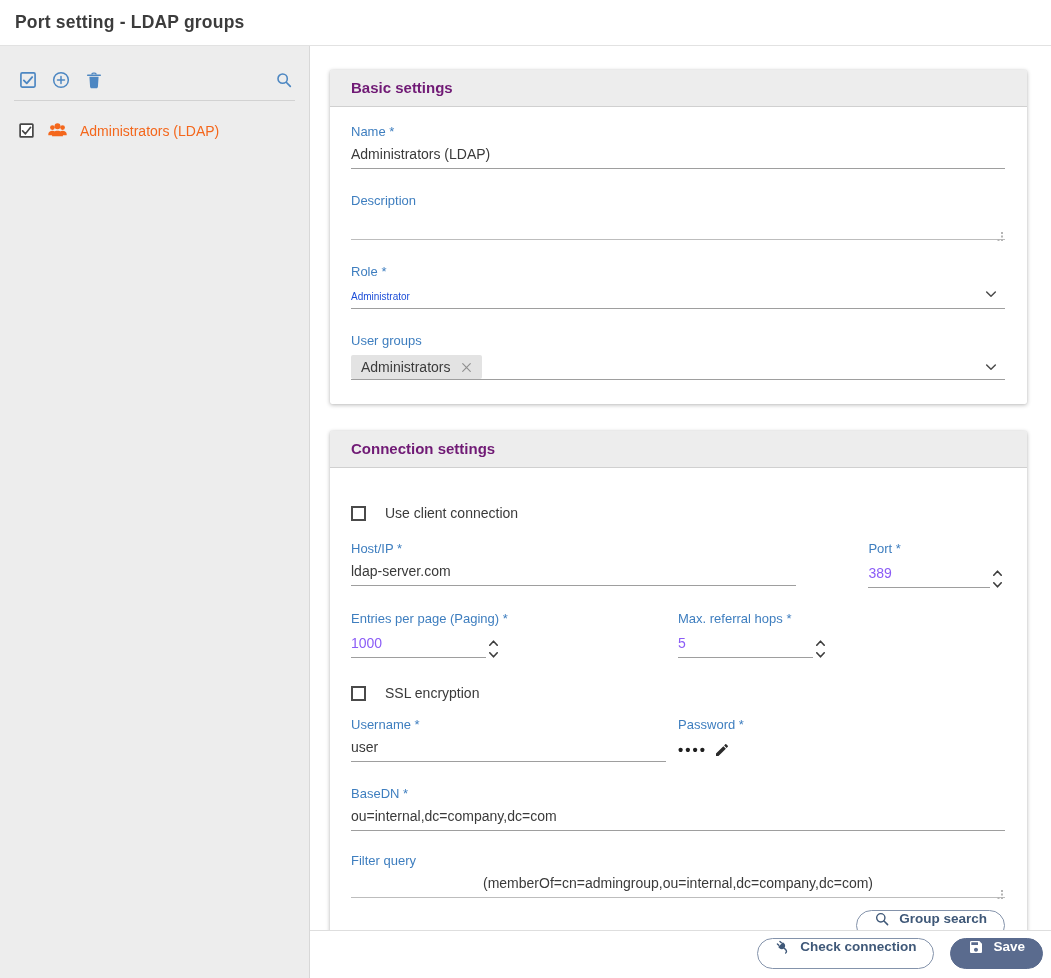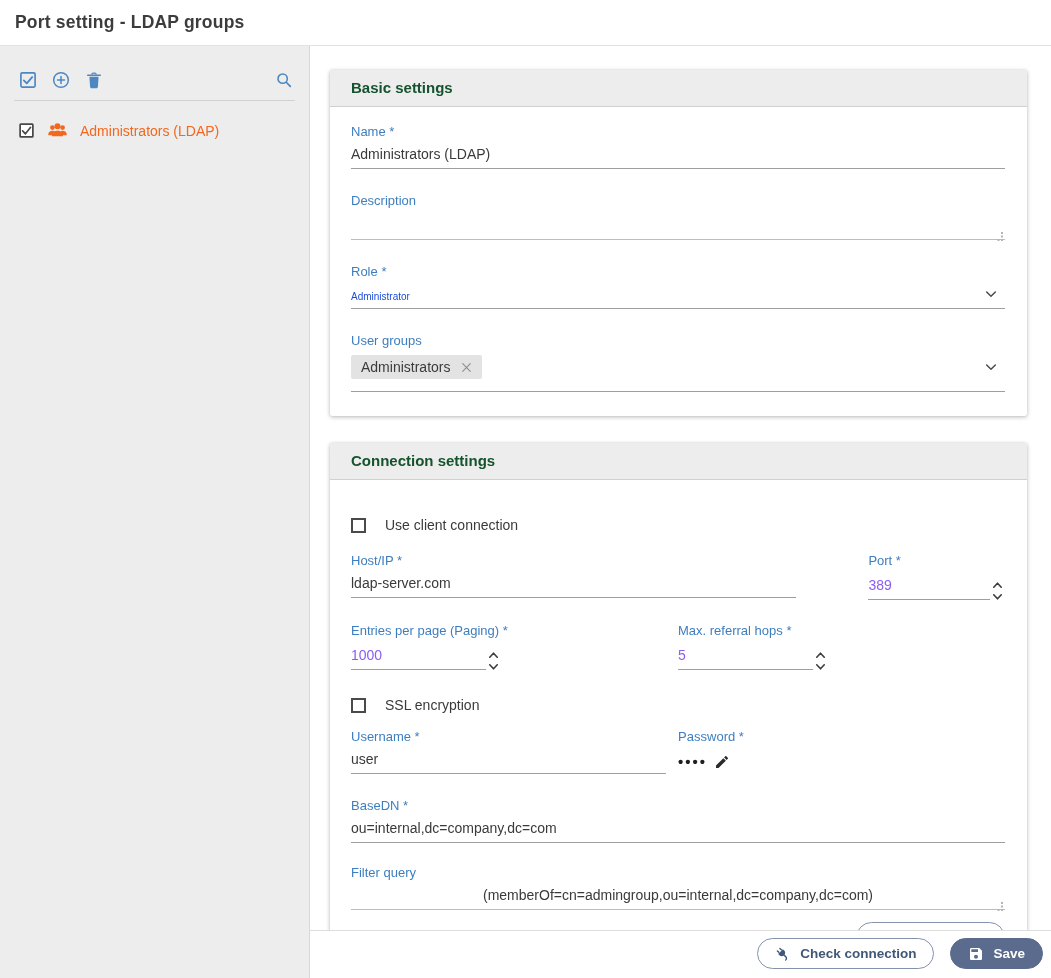"Basic settings" .card-title { color: #14532d -> #701a75 }
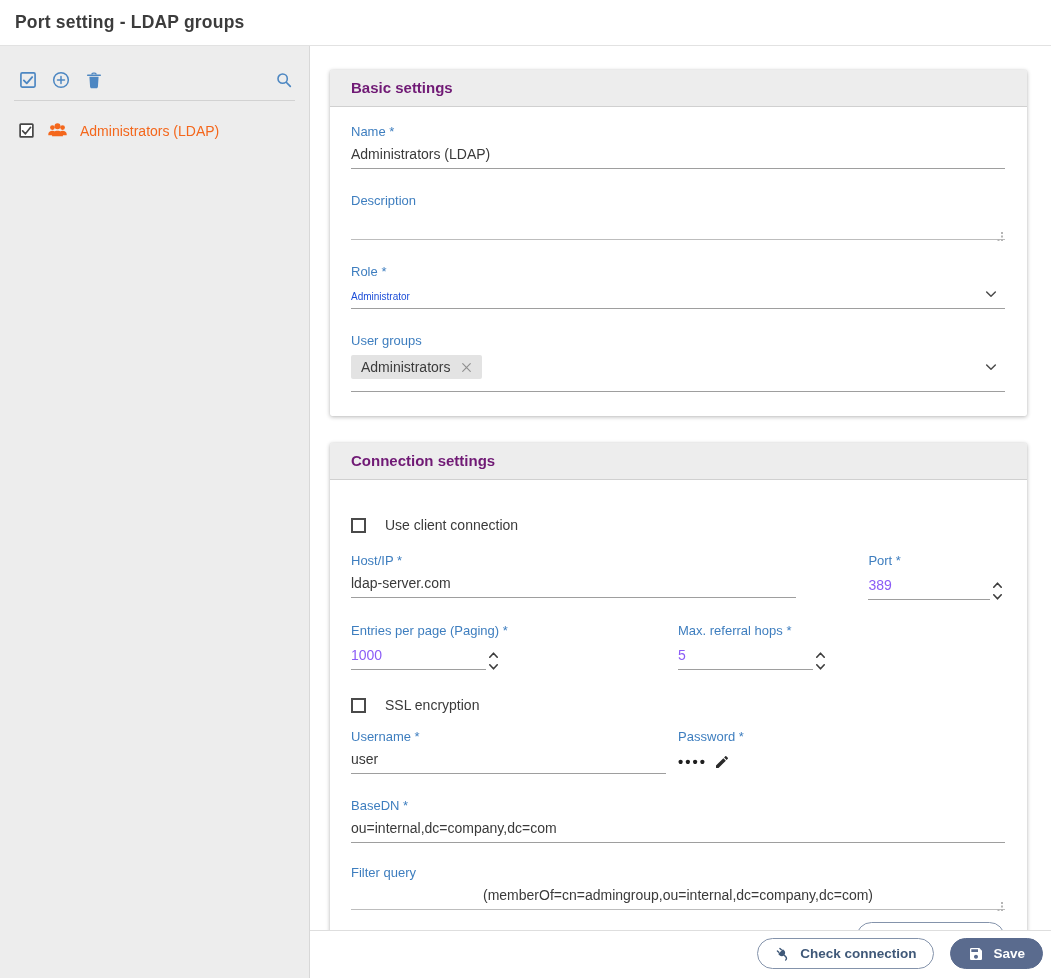"Administrators" .chip-row { padding-bottom: 12px -> 0 }
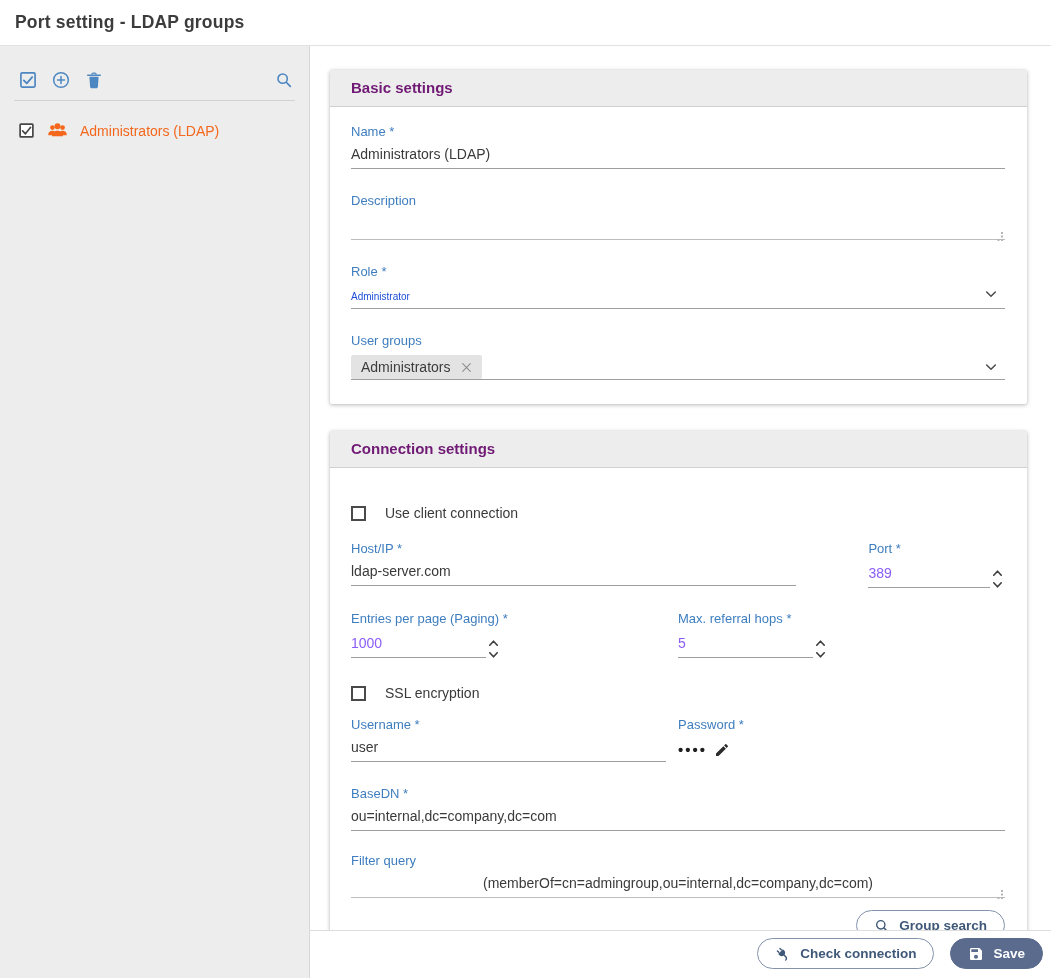"Group search" .btn { align-items: center -> flex-start }
